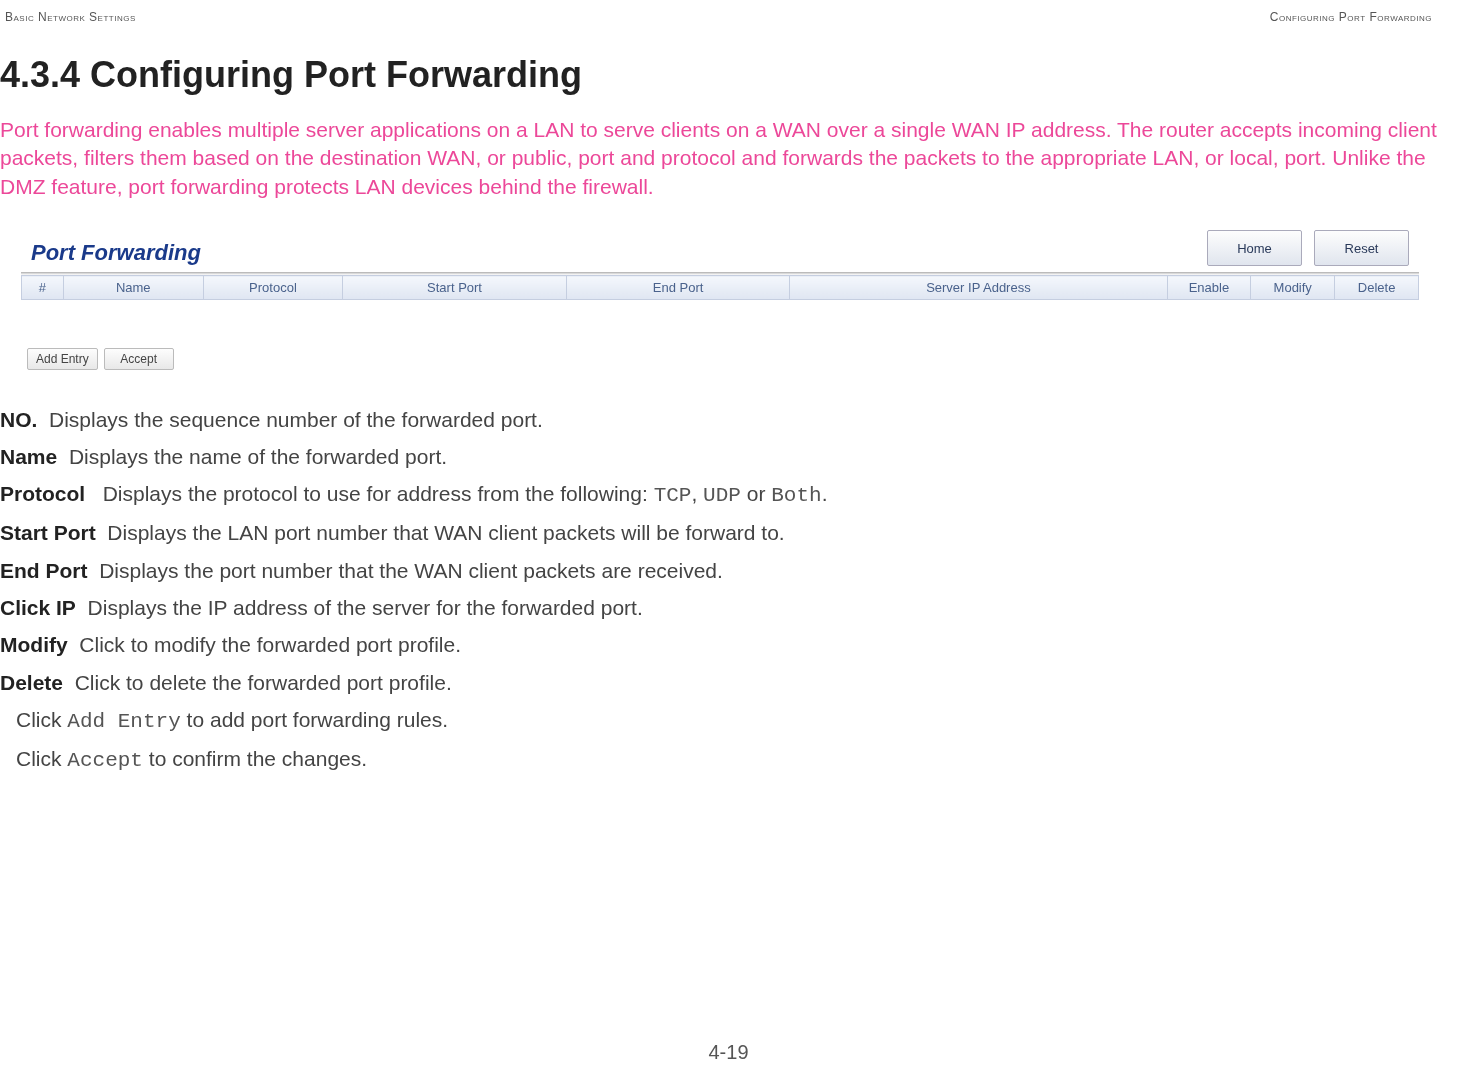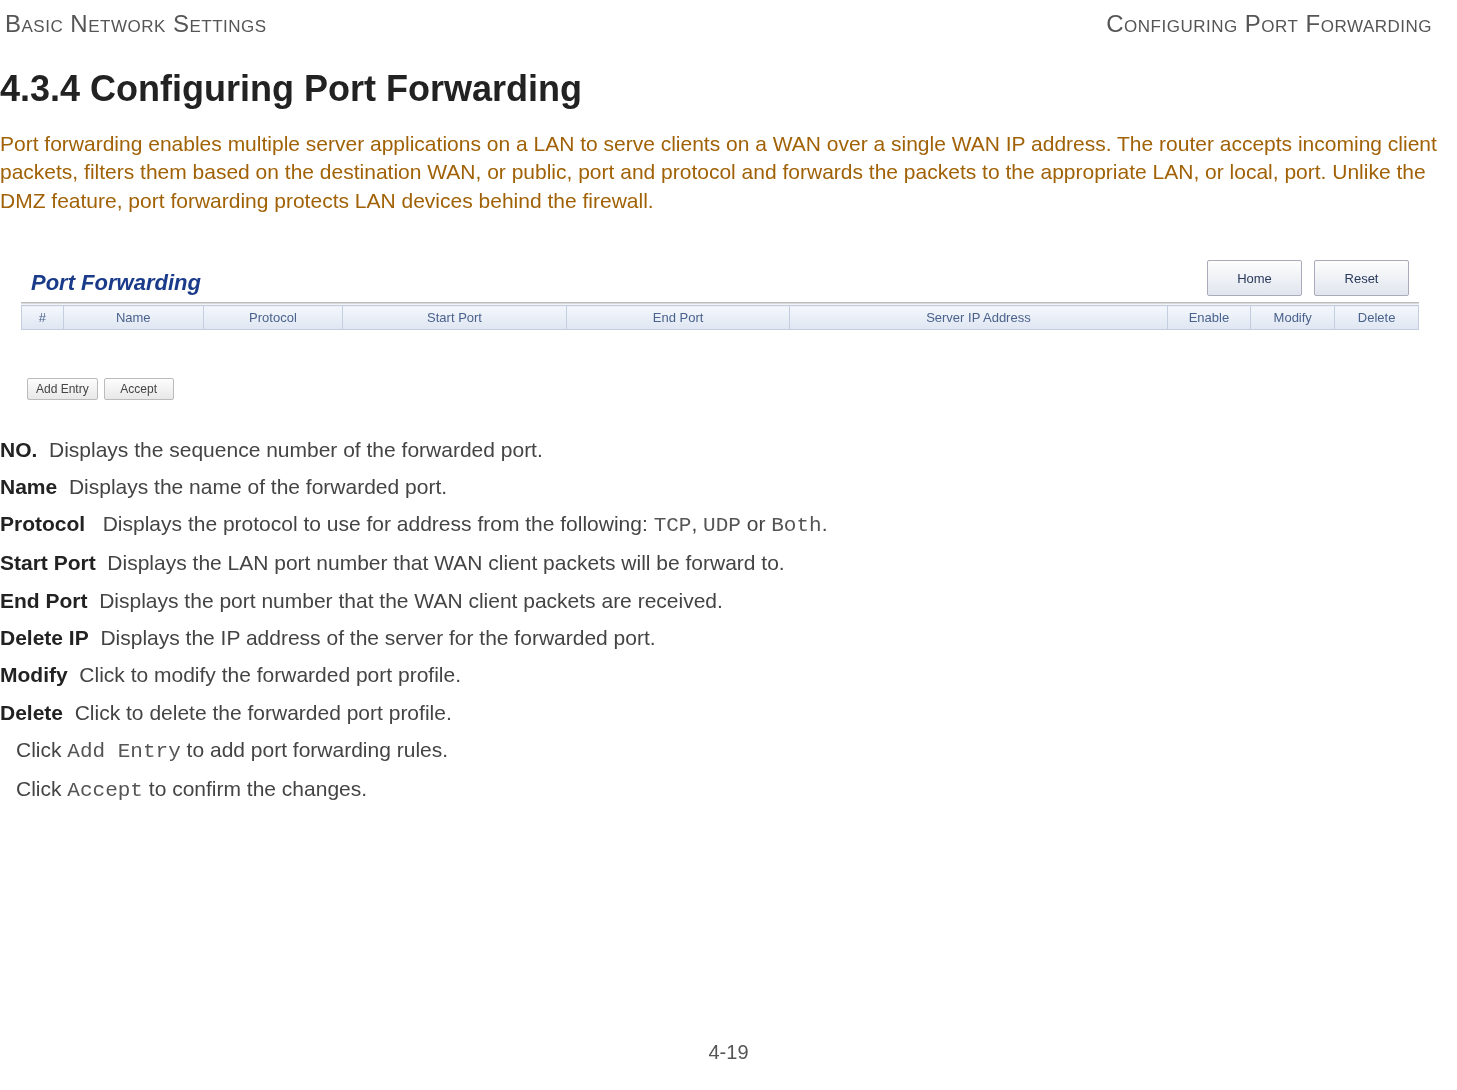"Basic Network Settings" .header-row { font-size: 24px -> 12px }
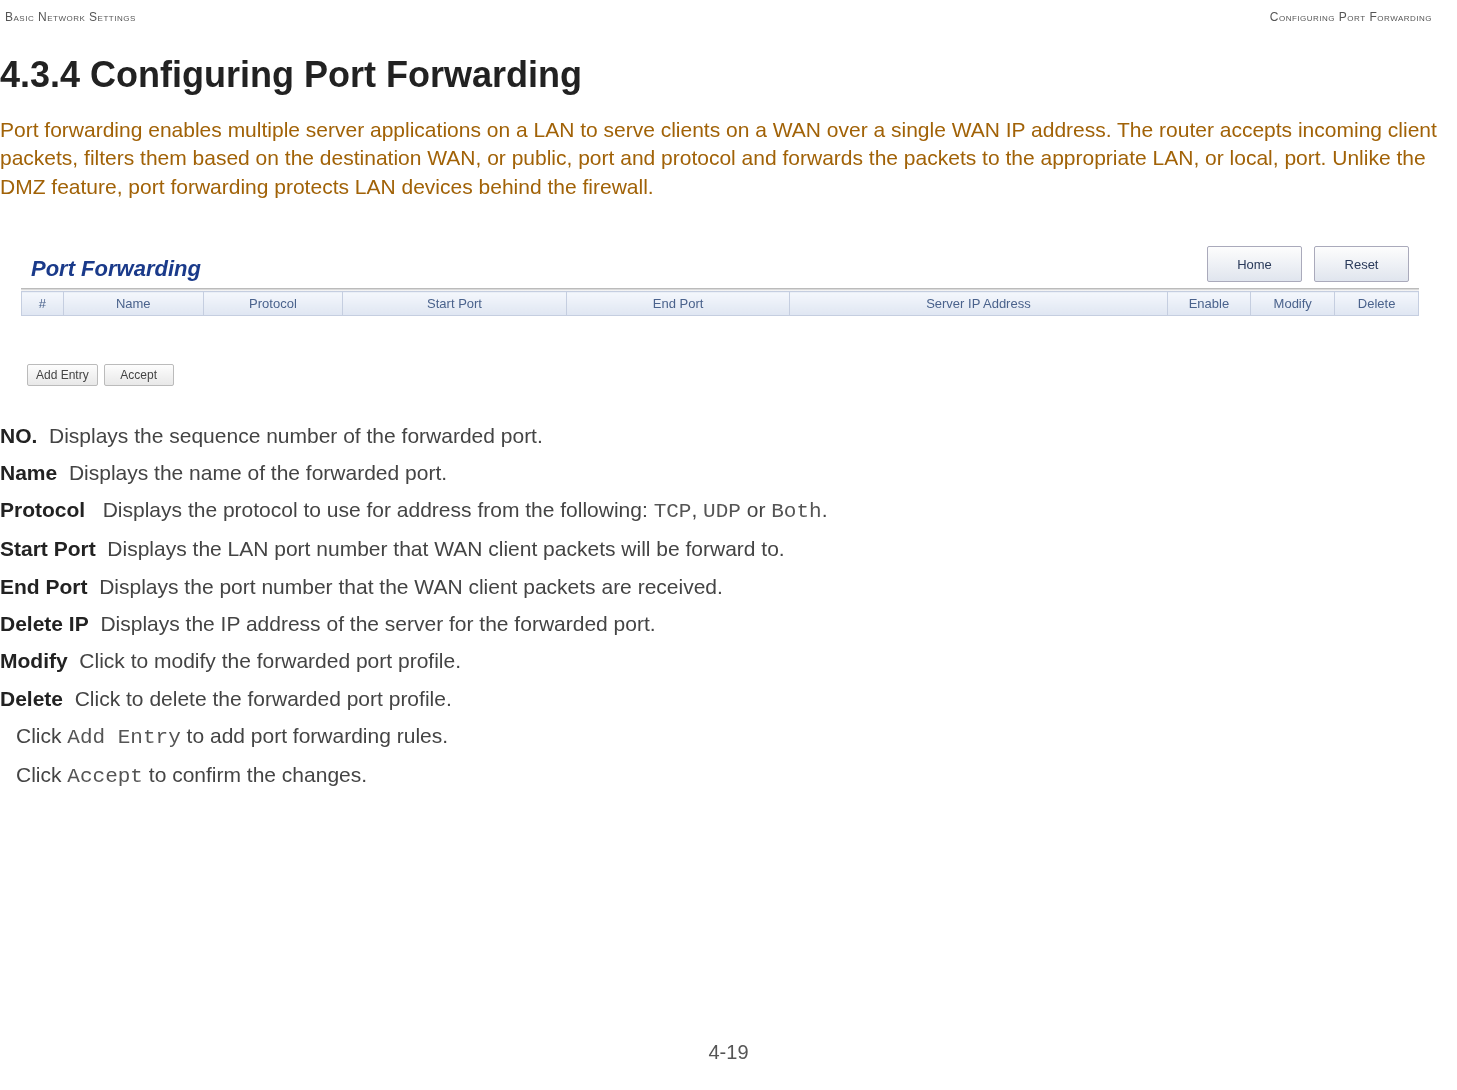"Port forwarding enables multiple server" .intro-para { color: #a16207 -> #ec4899 }
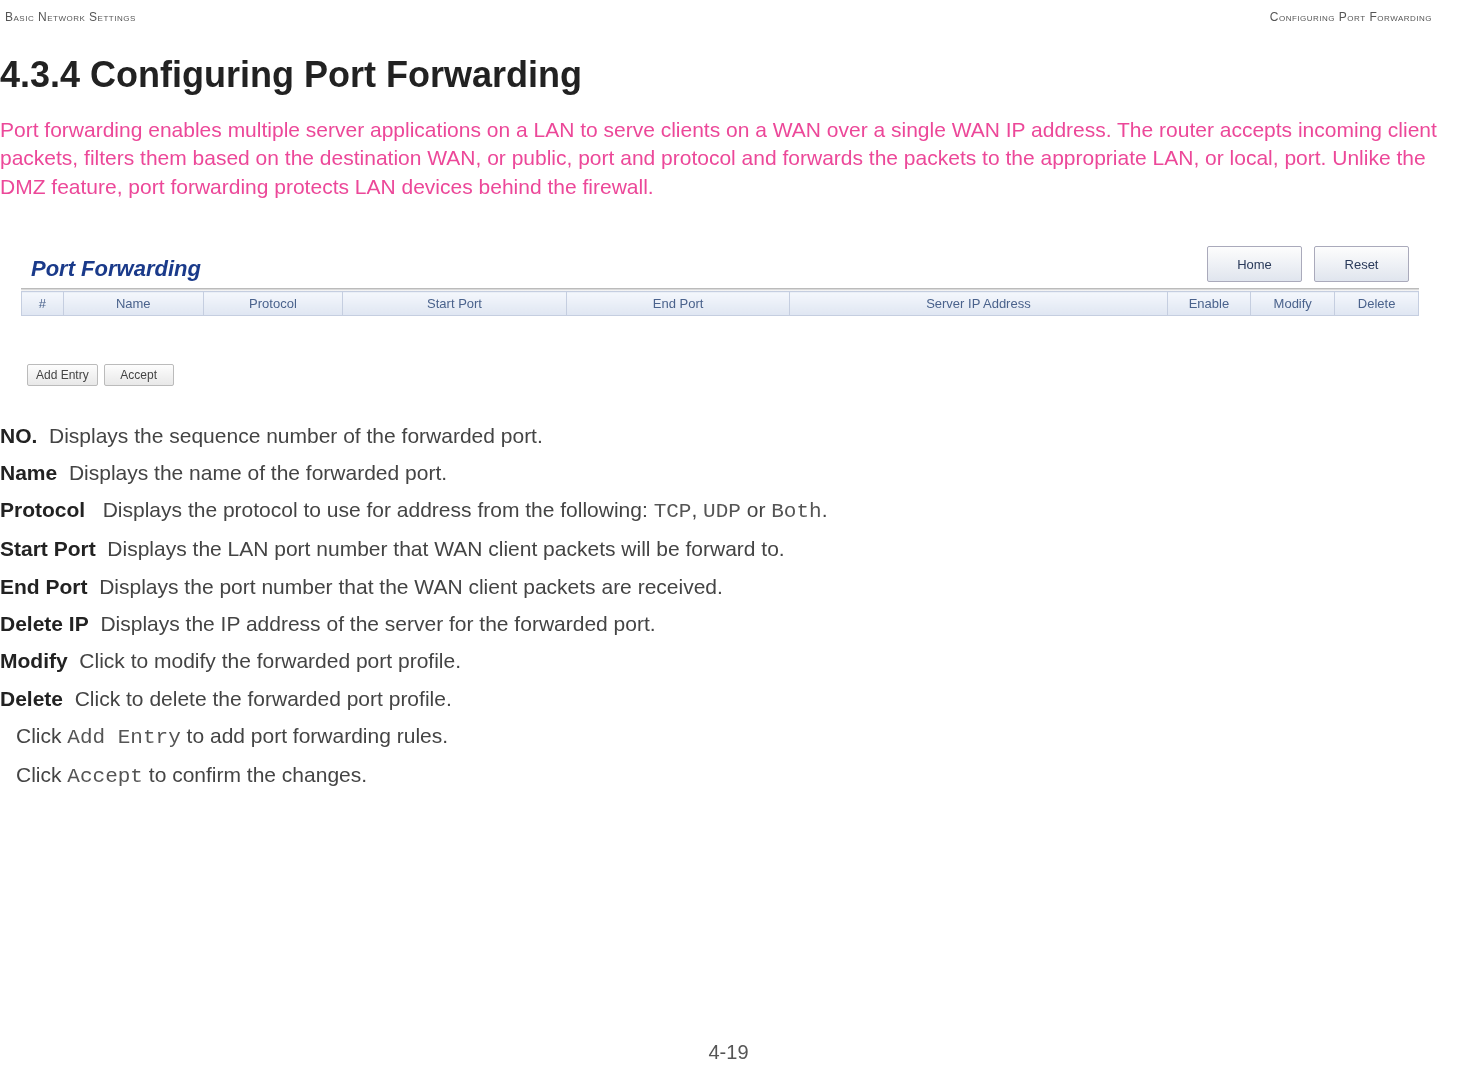"Port Forwarding" .ss-header { margin-top: 16px -> none }
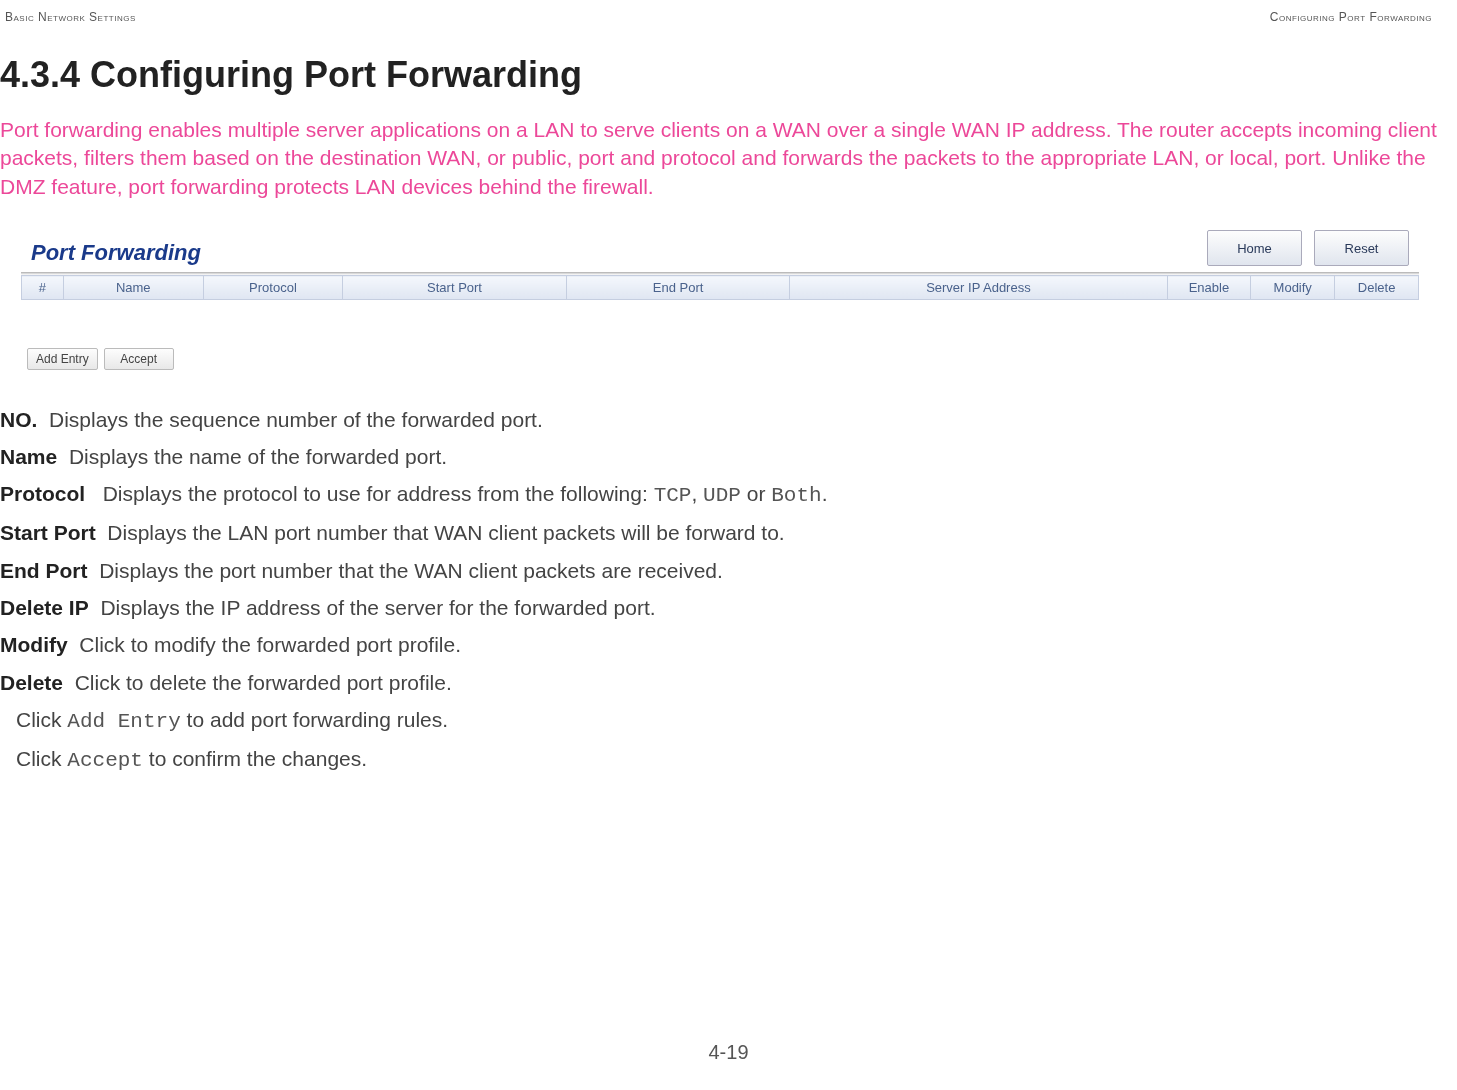"Delete IP" b { text: Delete -> Click }
